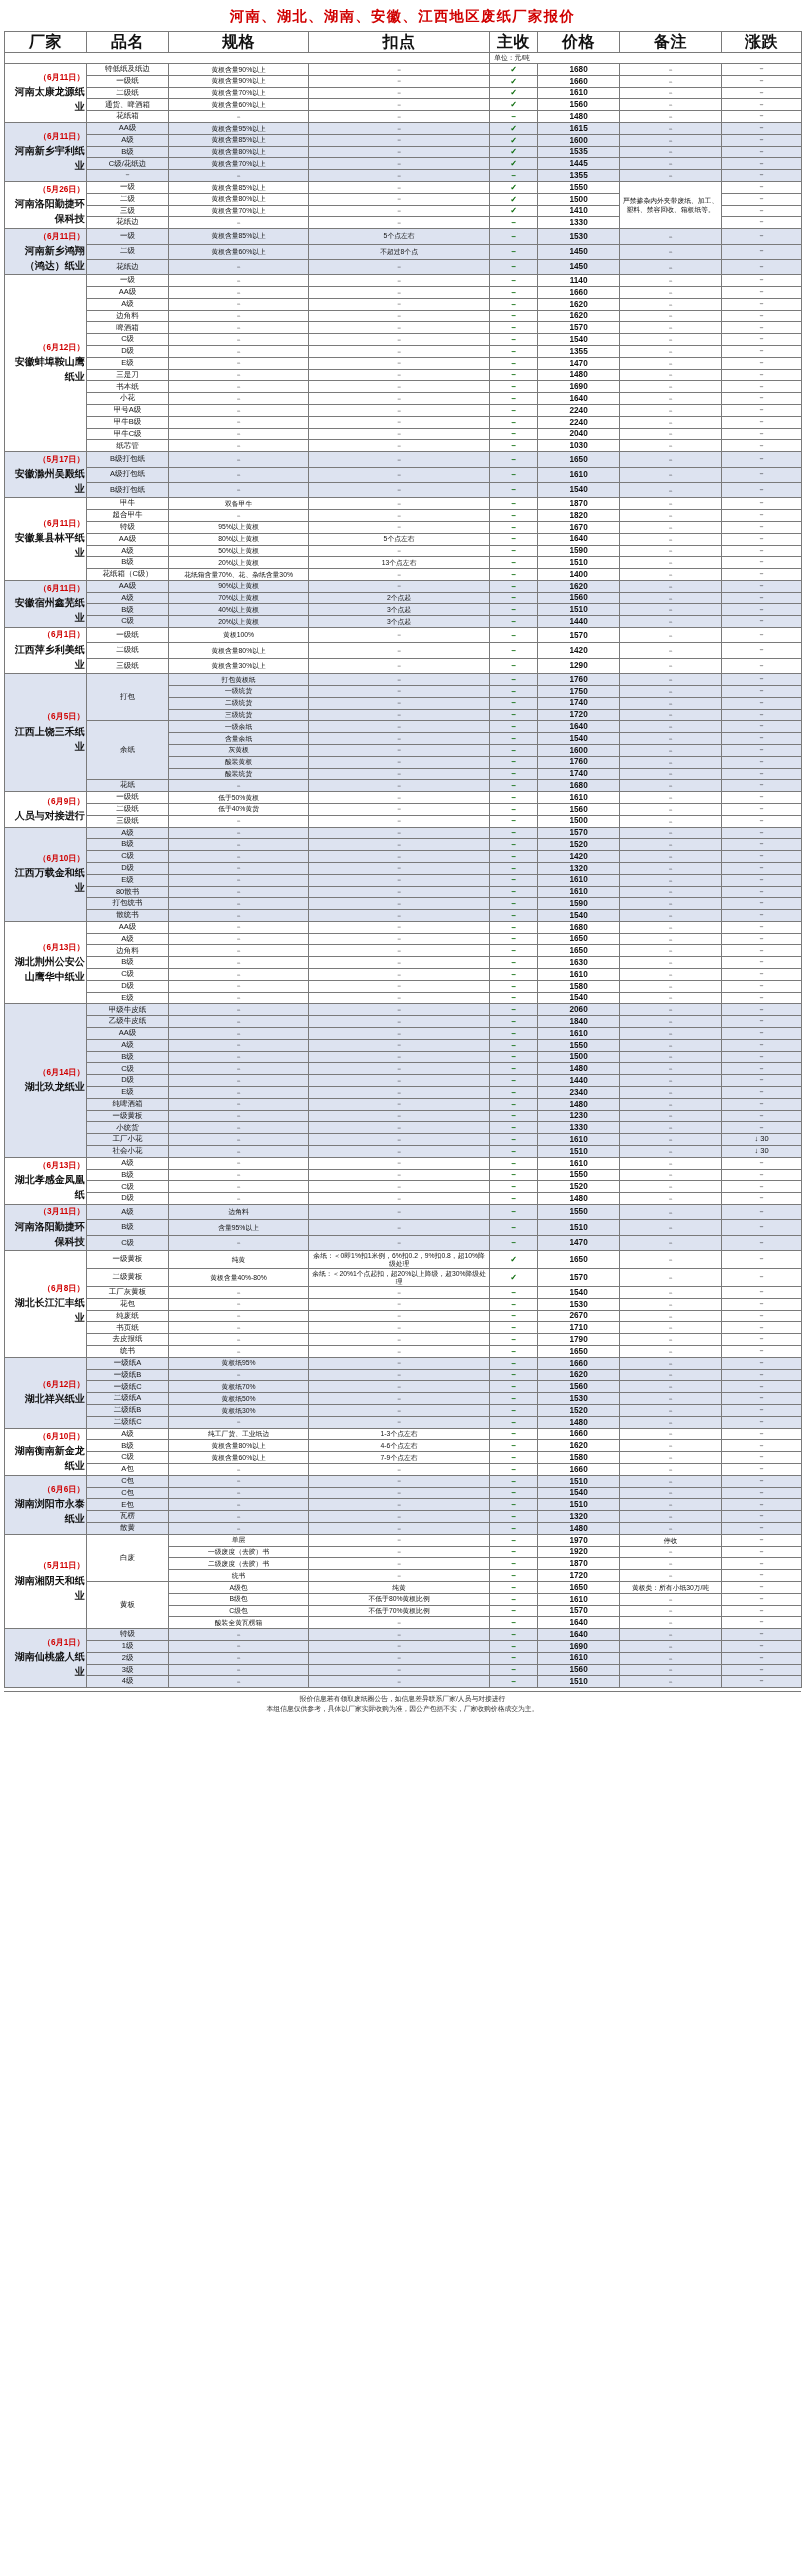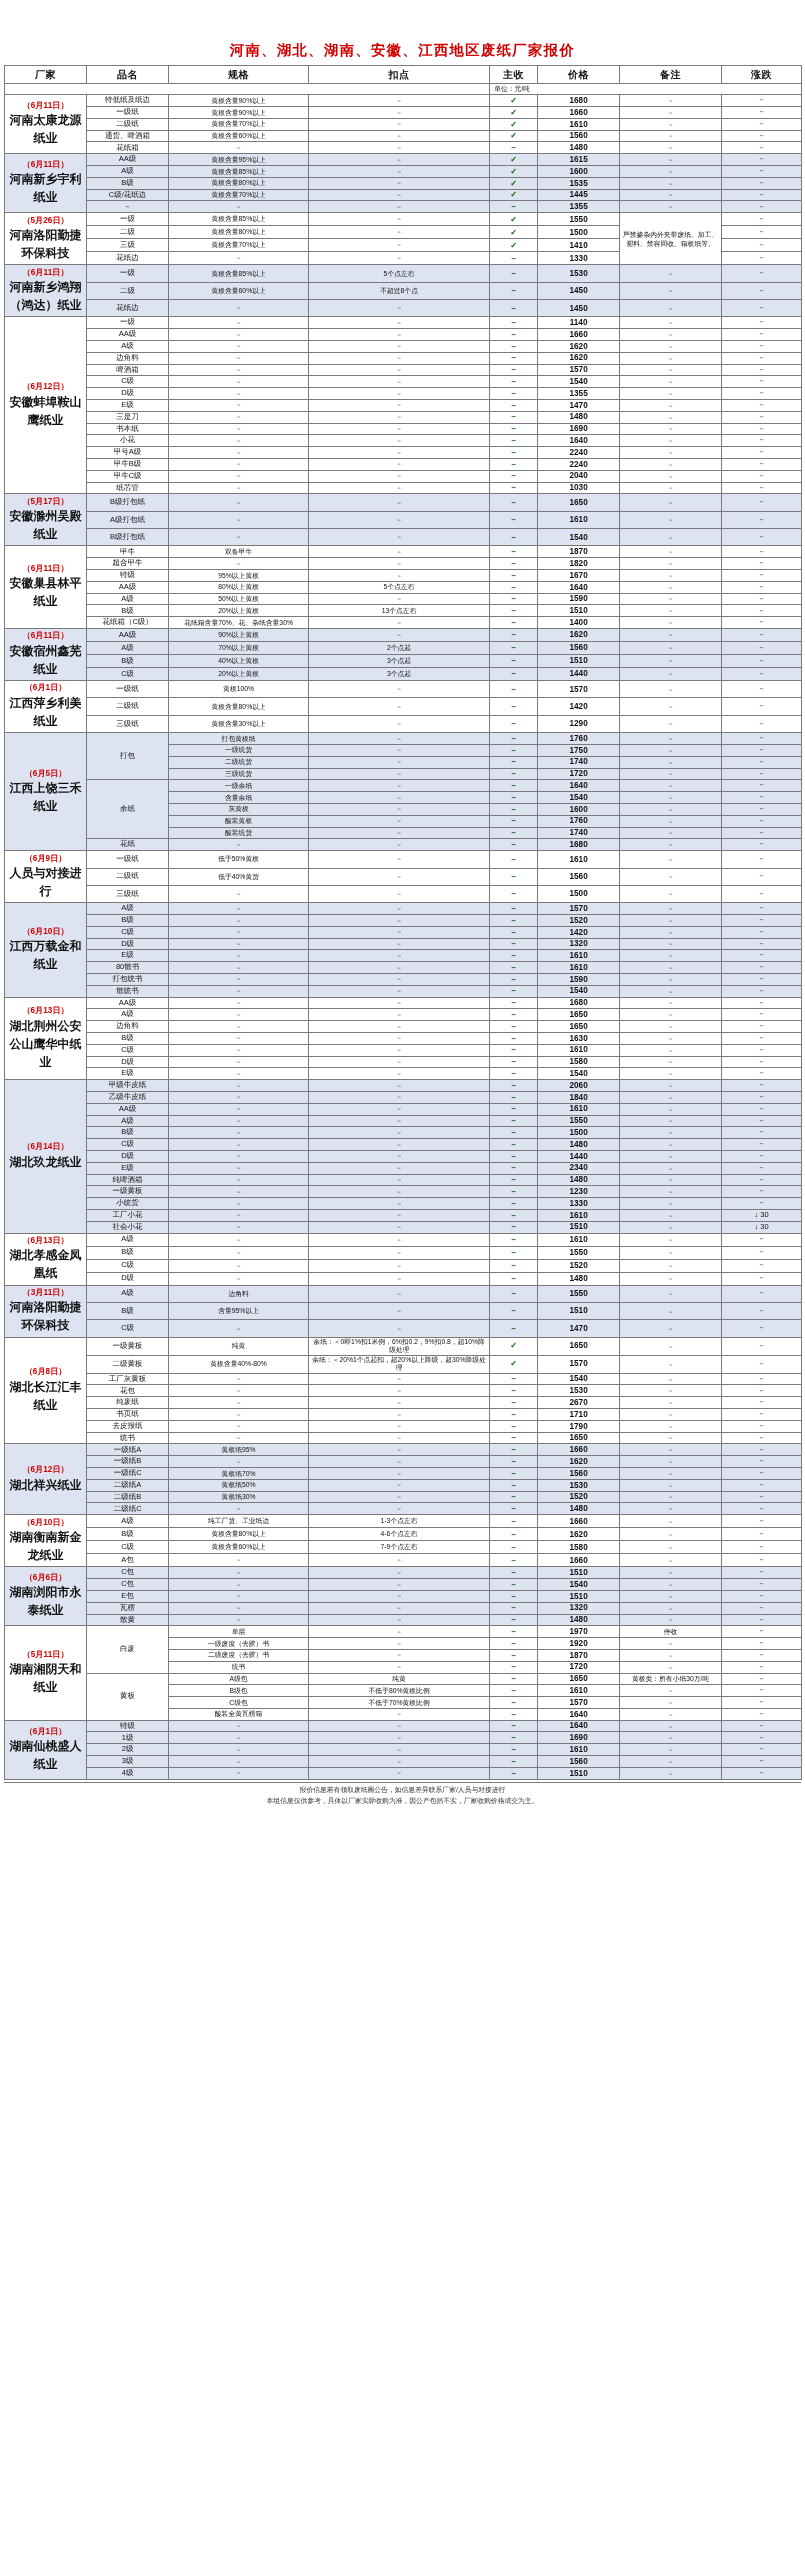"河南、湖北、湖南、安徽、江西地区废纸厂家报价" .page { margin-top: 34px -> none }
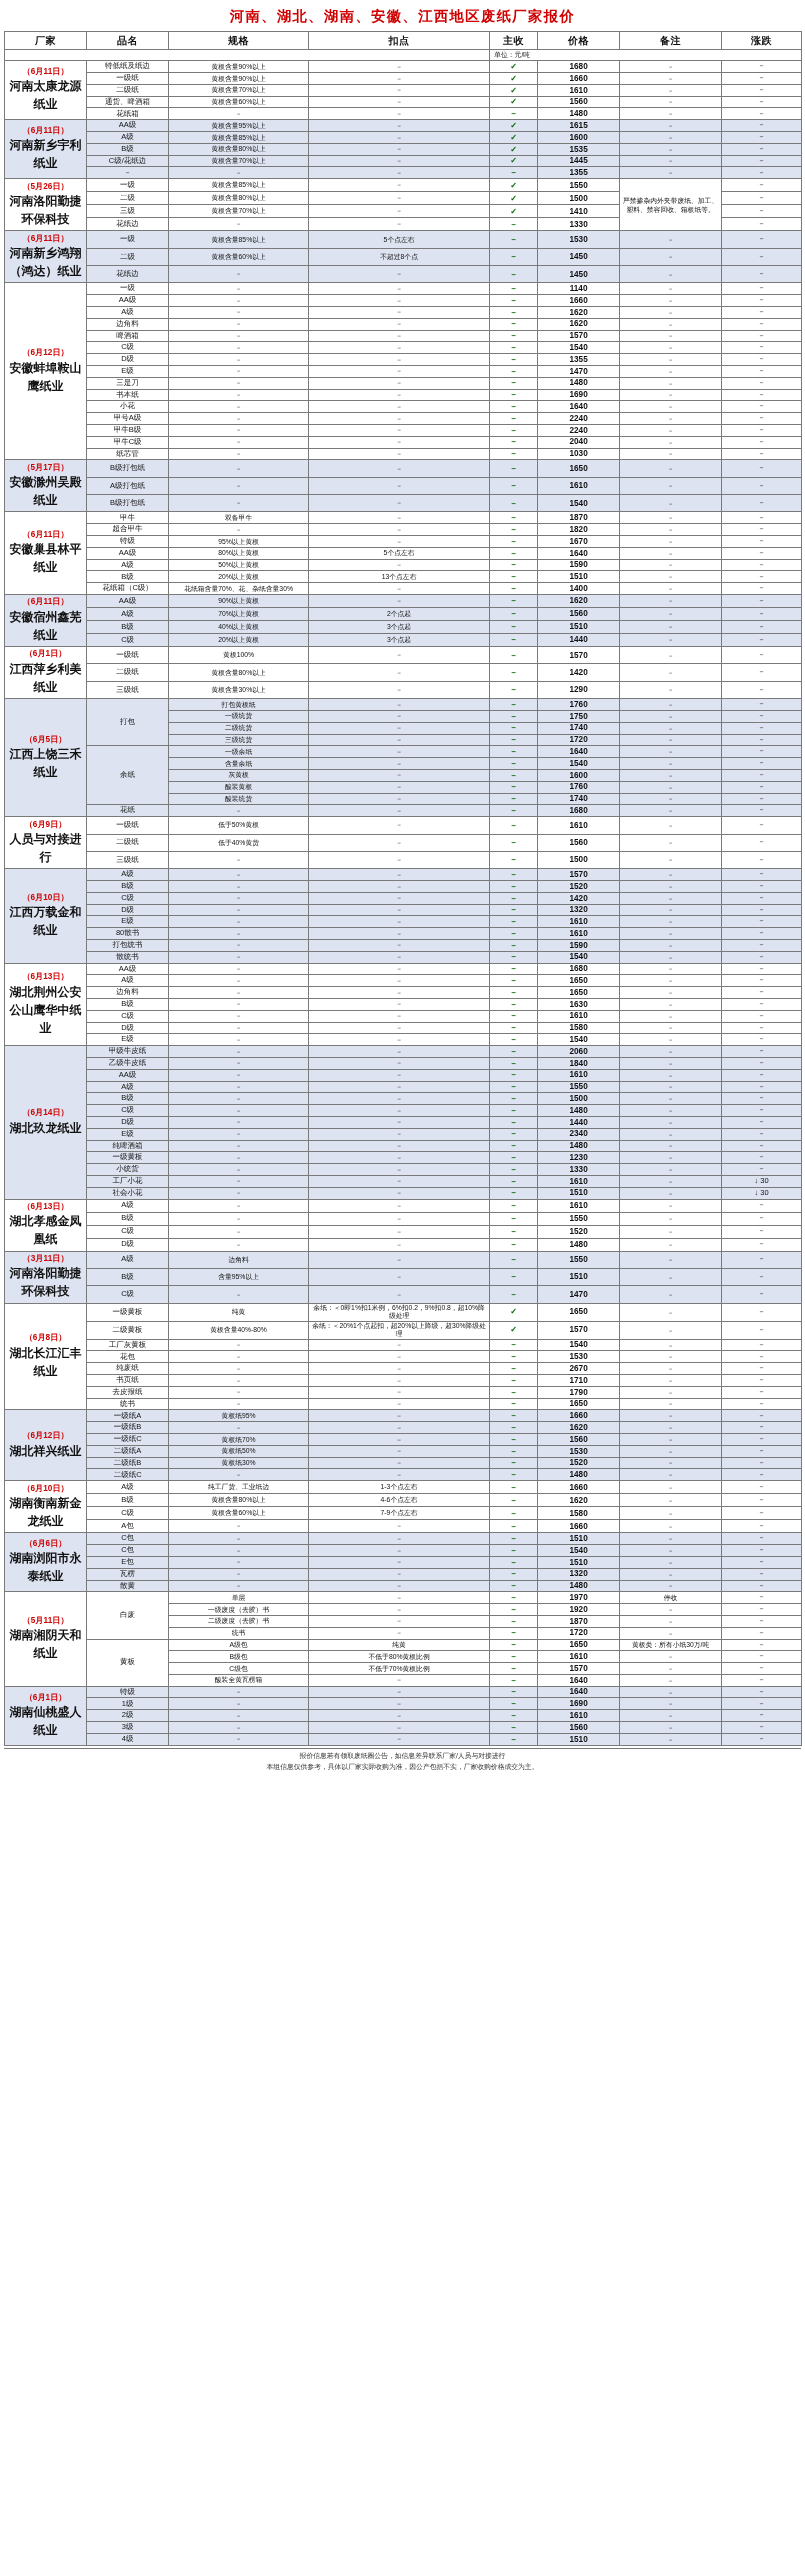"厂家" thead th { font-size: 10px -> 16px }
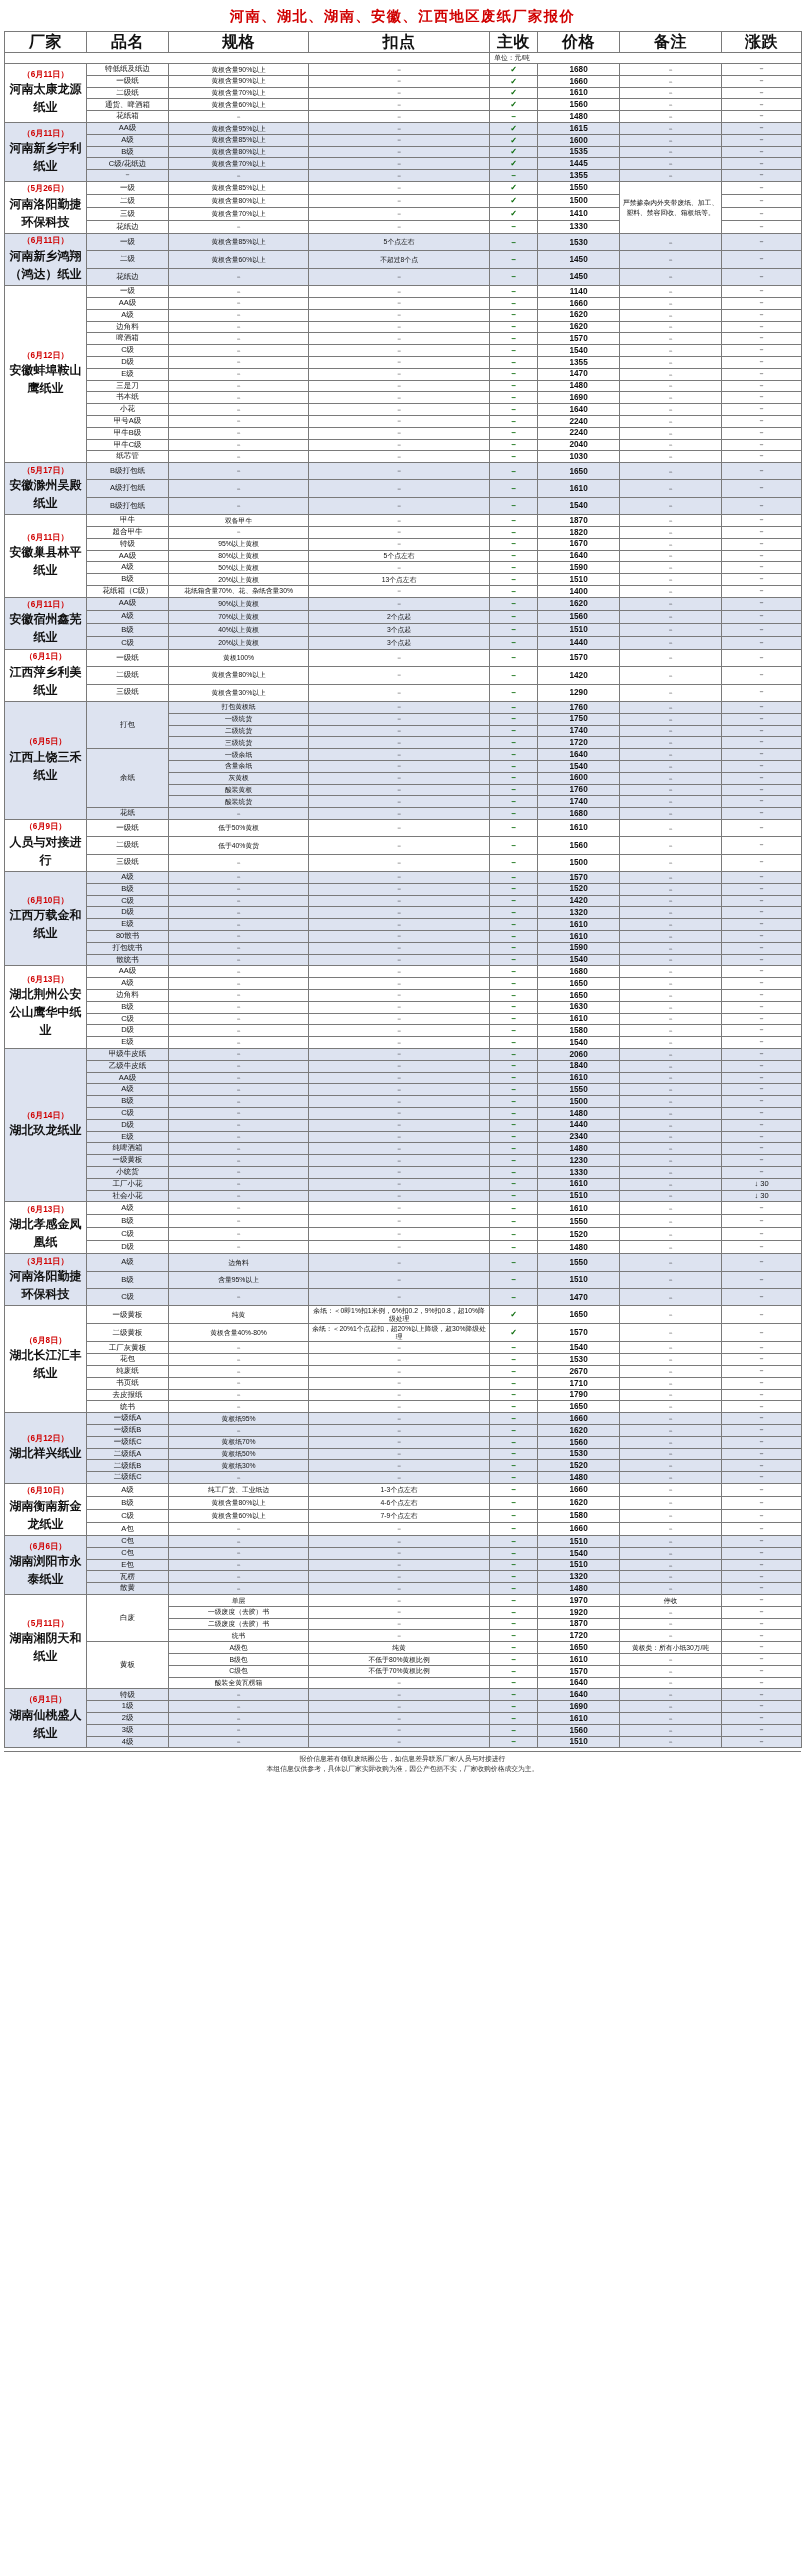"（6月11日）" .factory { text-align: none -> right }
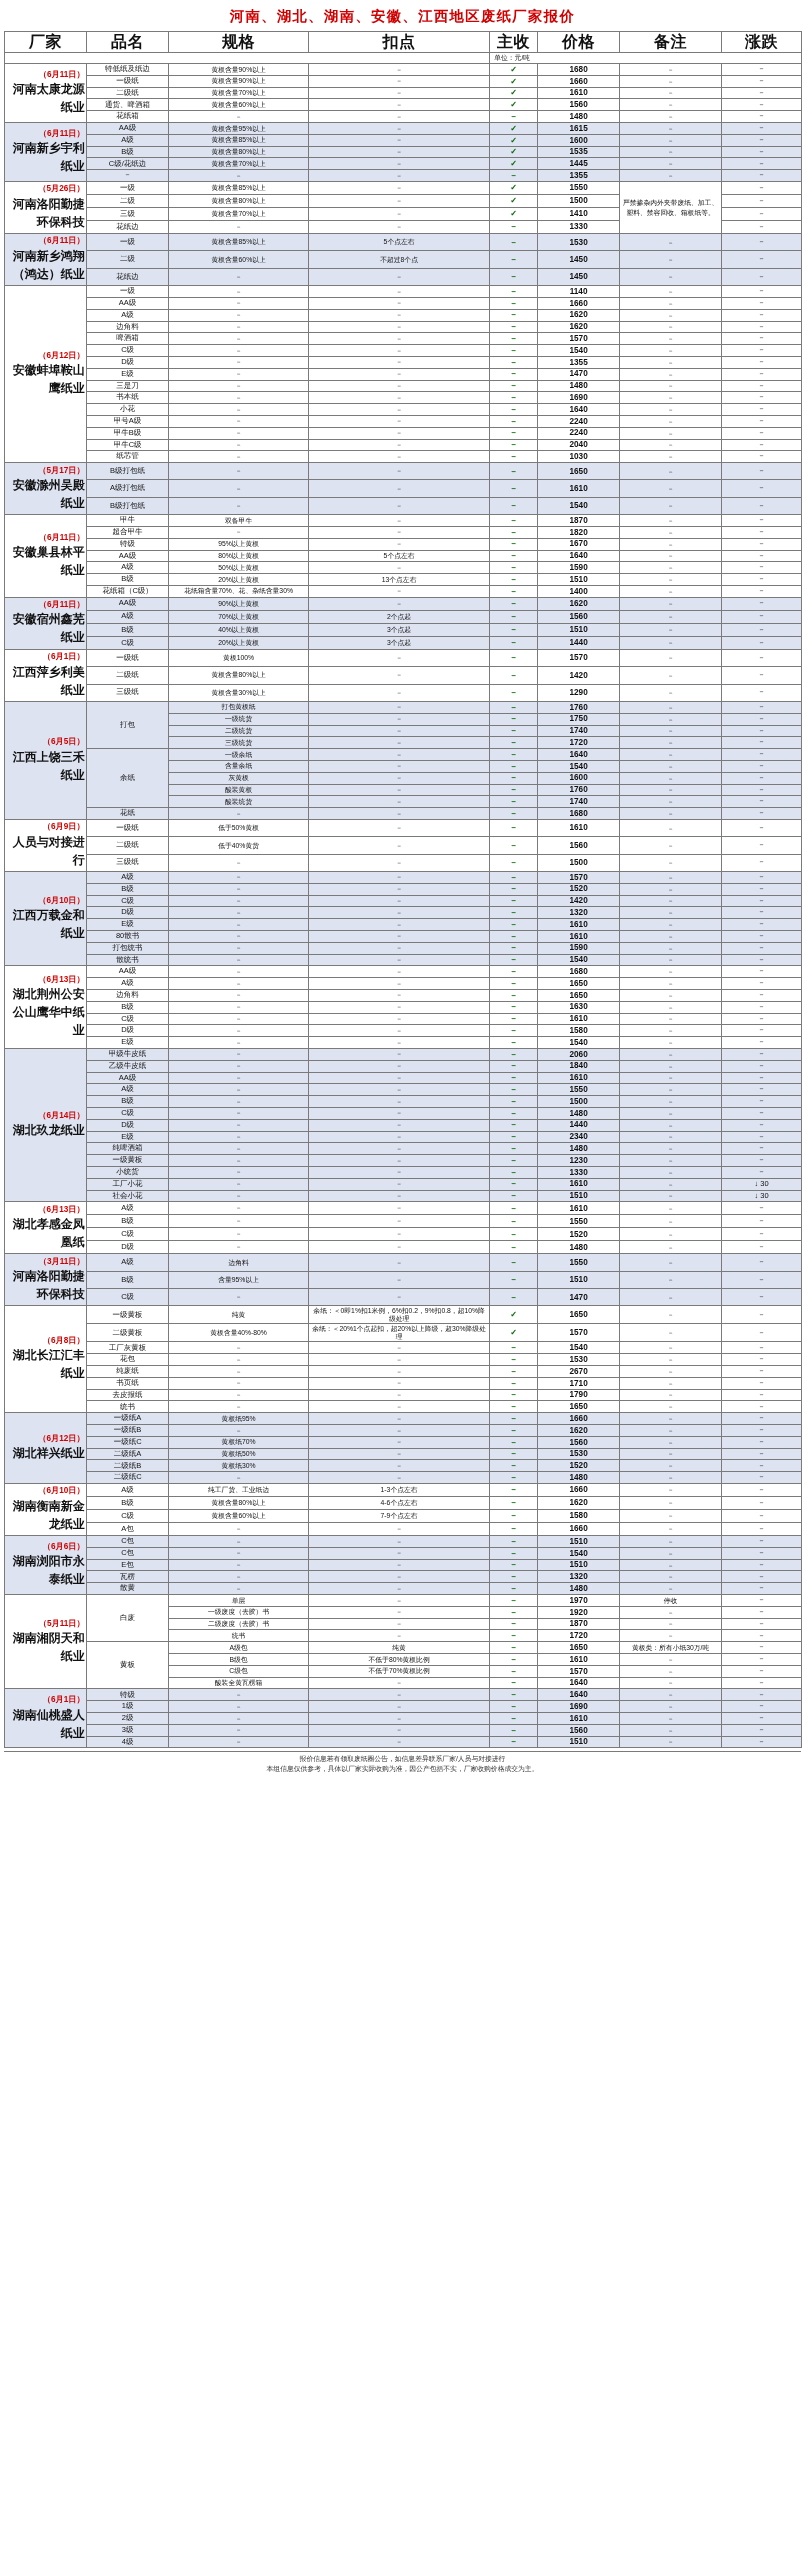"河南太康龙源纸业" .factory .name { font-family: Liberation Mono, monospace -> none; font-size: 12px -> 10px }
